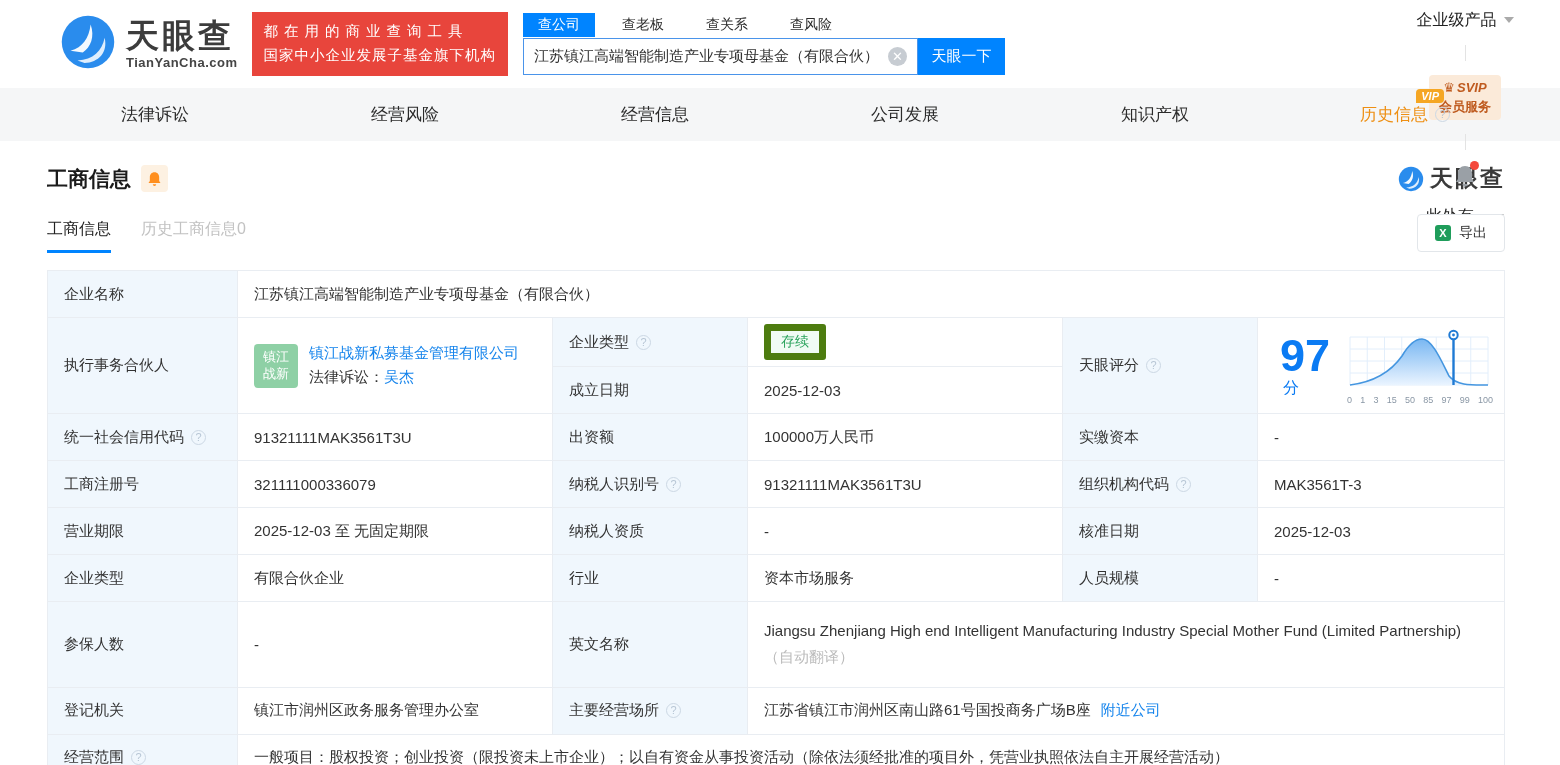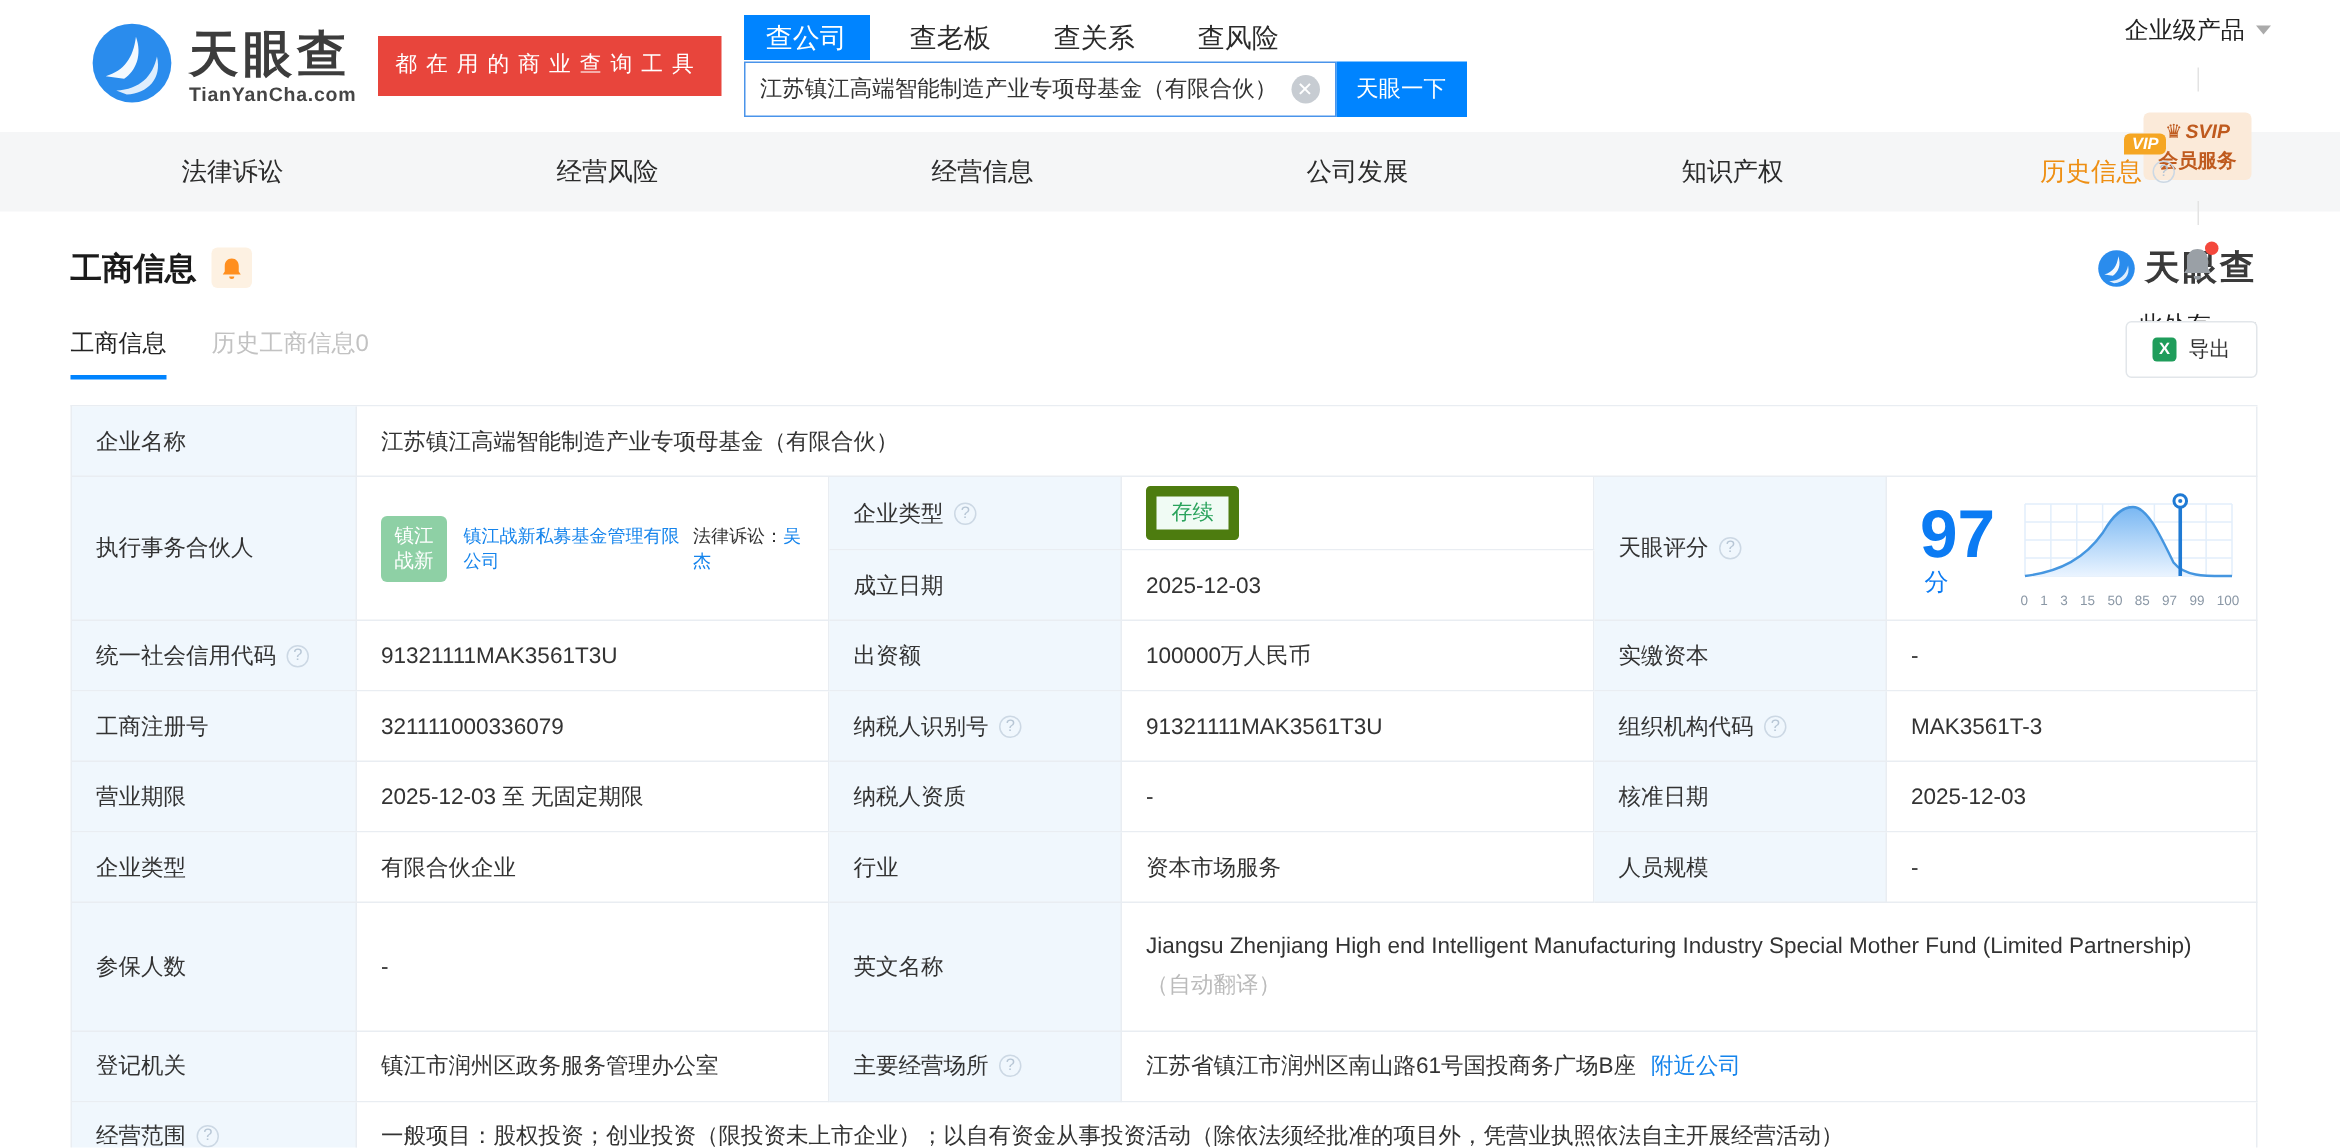"查公司" .search-tabs { font-size: 18px -> 14px }
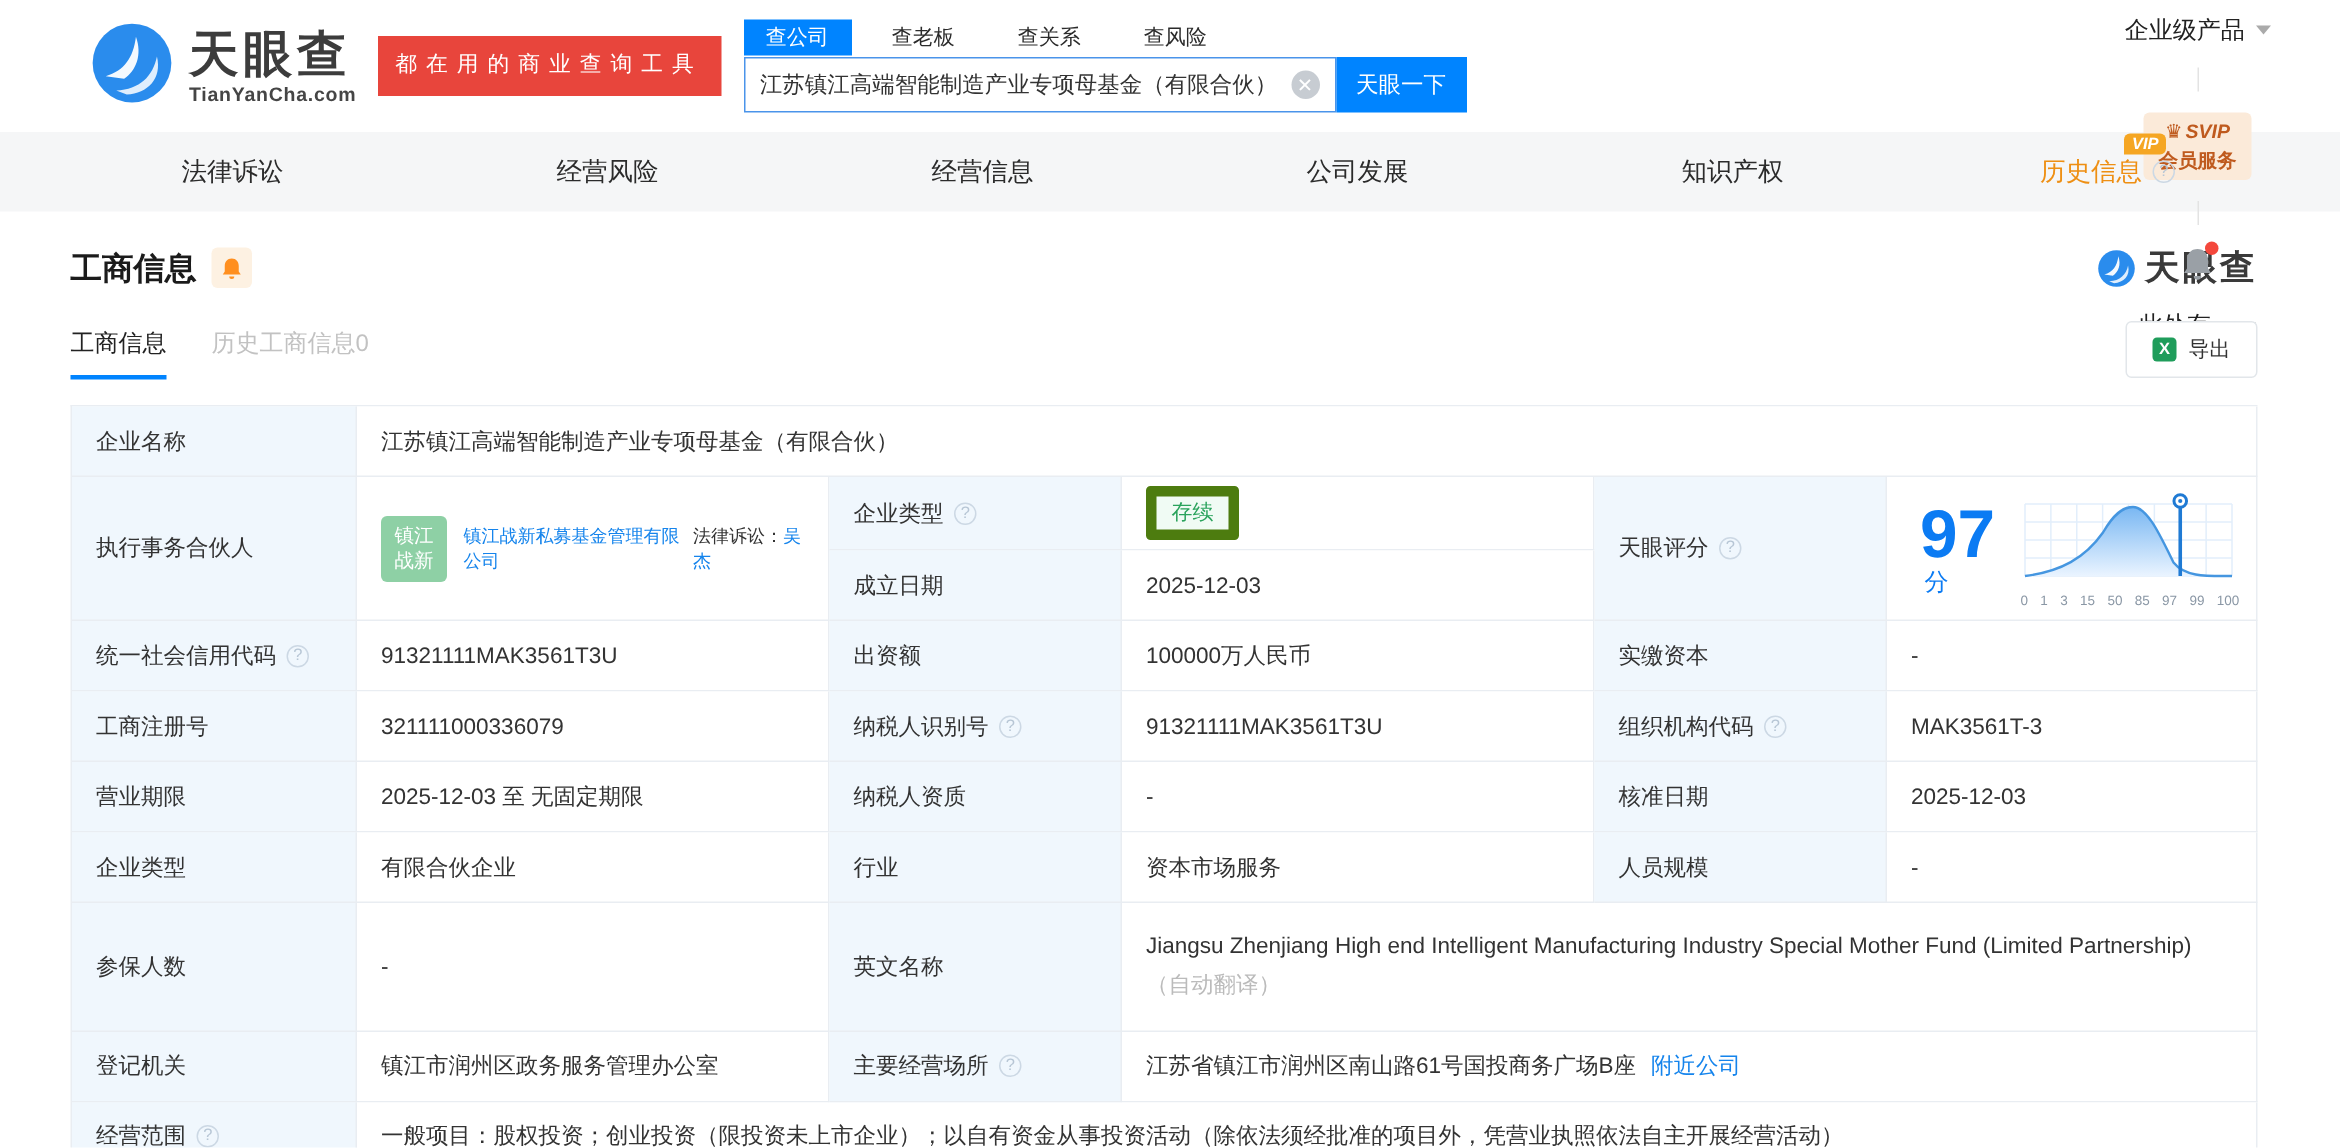"国家中小企业发展子基金旗下机构" div.l2 { html: none -> <div>国家中小企业发展子基金旗下机构</div> }
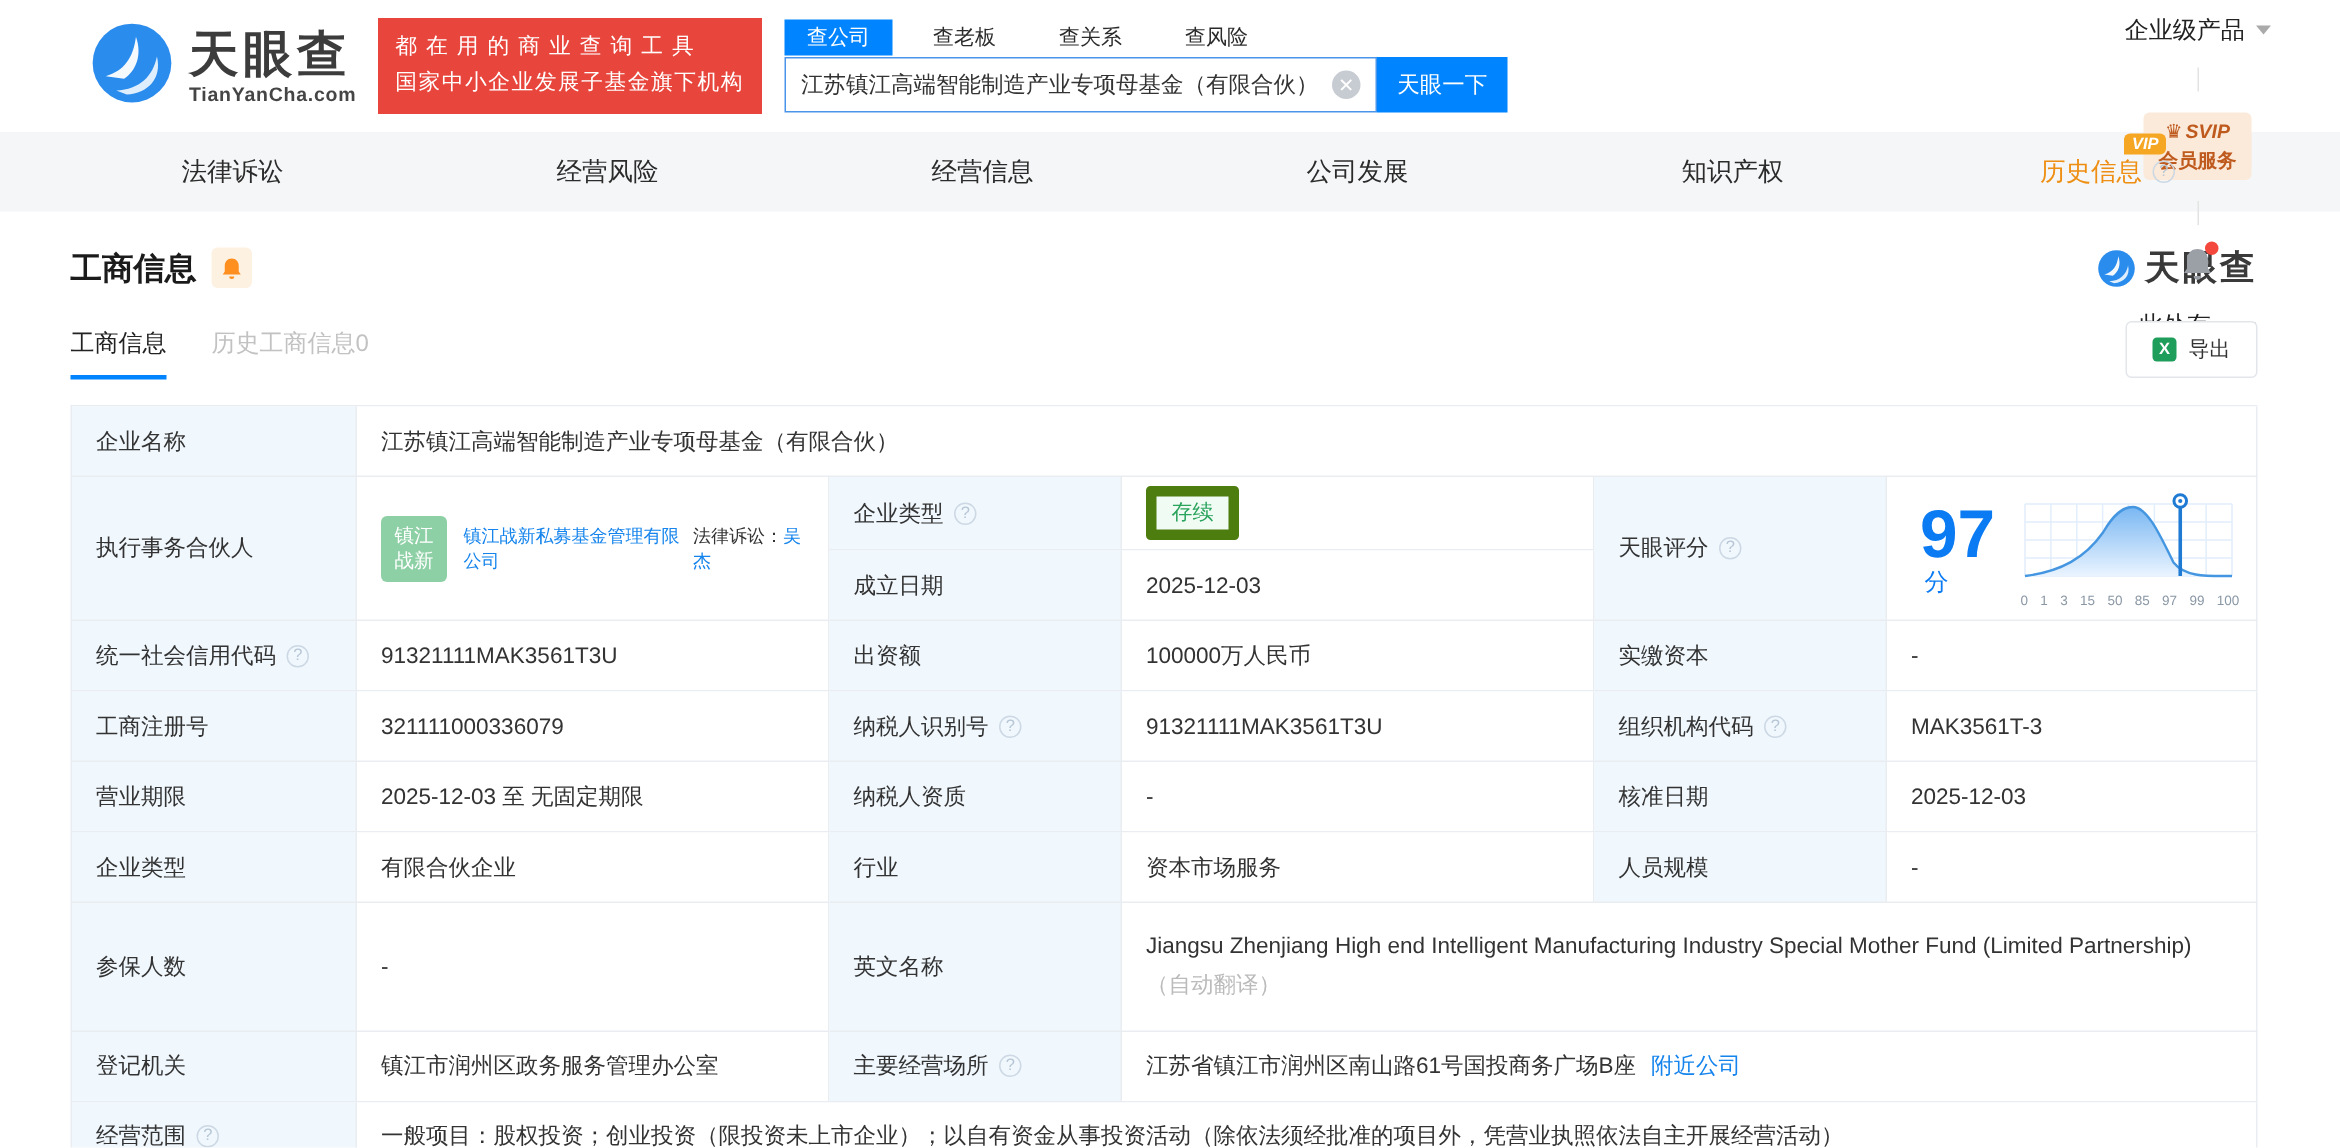"镇江战新私募基金管理有限公司" .partner-info { flex-direction: row -> column; font-size: 12px -> 15px }
